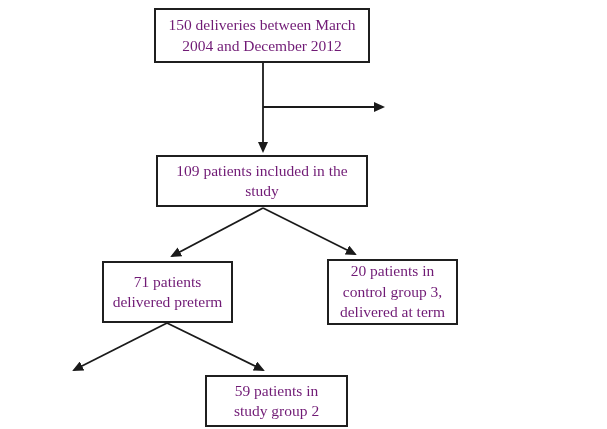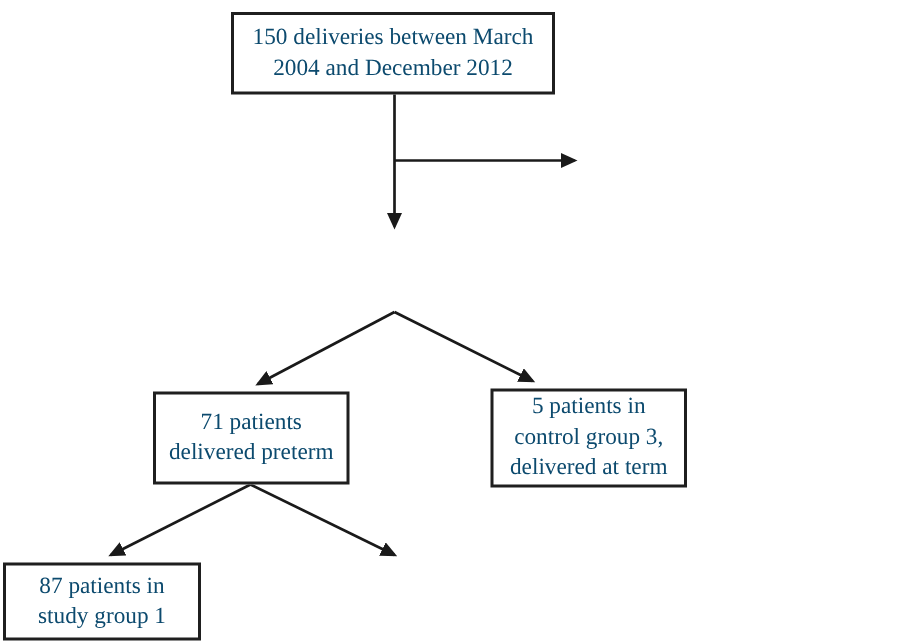"150 deliveries between March" .canvas { color: #0c4a6e -> #701a75 }
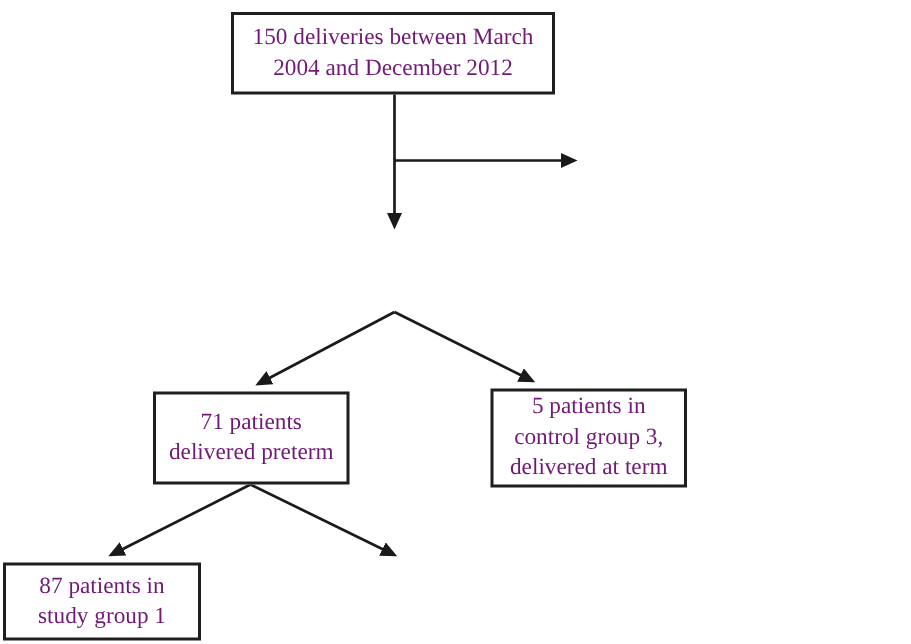"109 patients included in the" div.node { html: none -> <div> <span>109 patients included in the study</span> </div> }
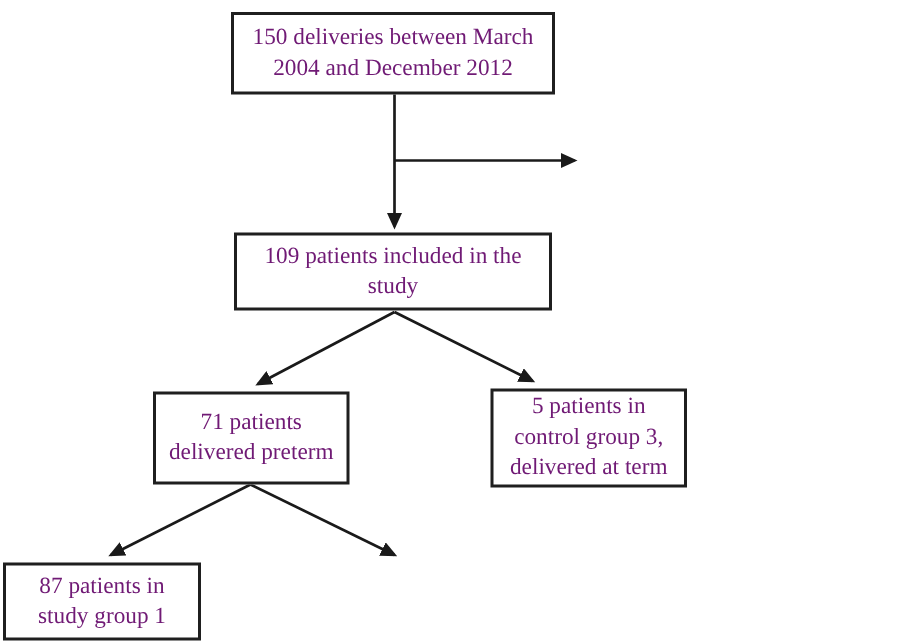"5 patients in" span { text: 5 -> 20 }
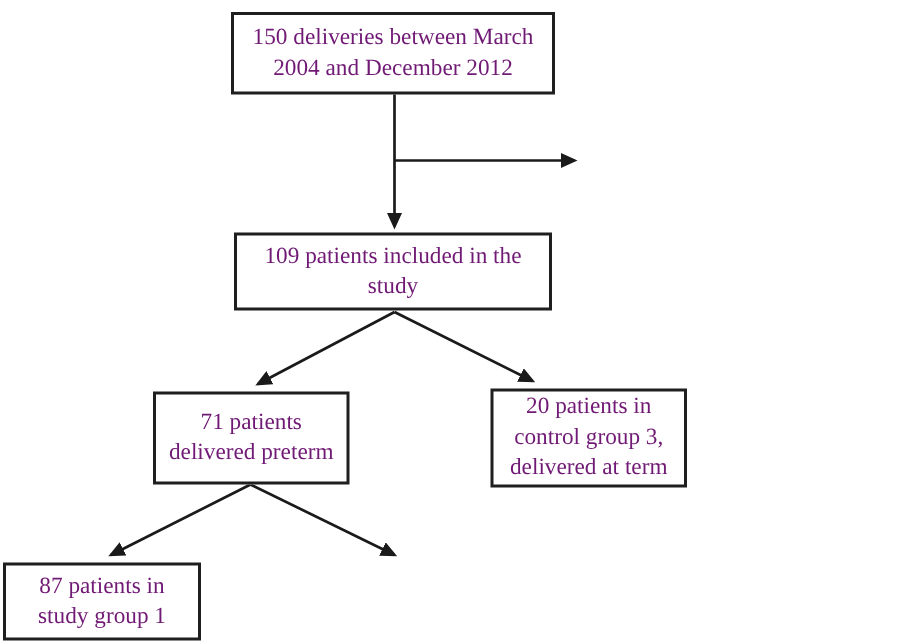"87 patients in" div.node { html: <div> <span>87 patients in study group 1</span> </div> -> none }
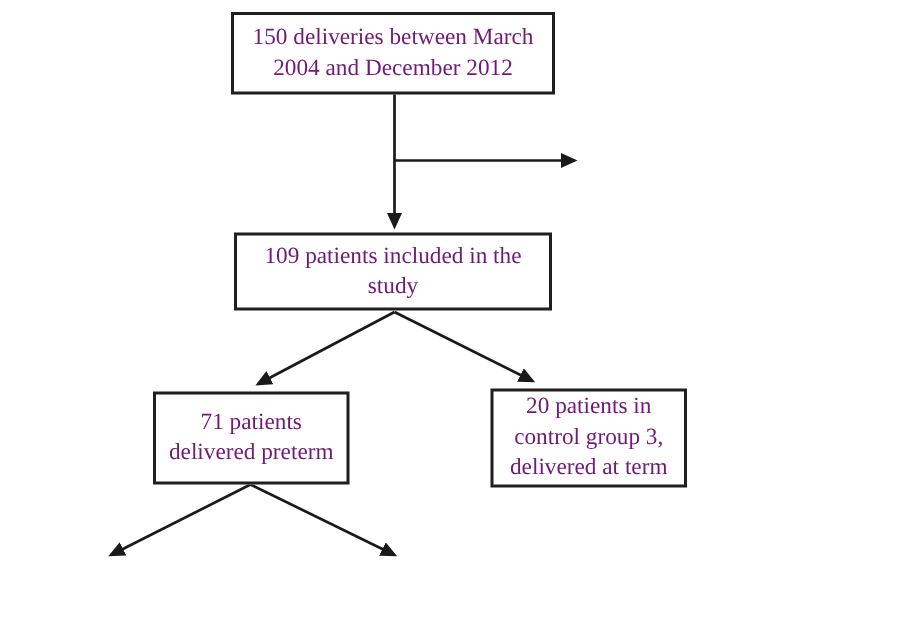"59 patients in" div.node { html: none -> <div> <span>59 patients in study group 2</span> </div> }
